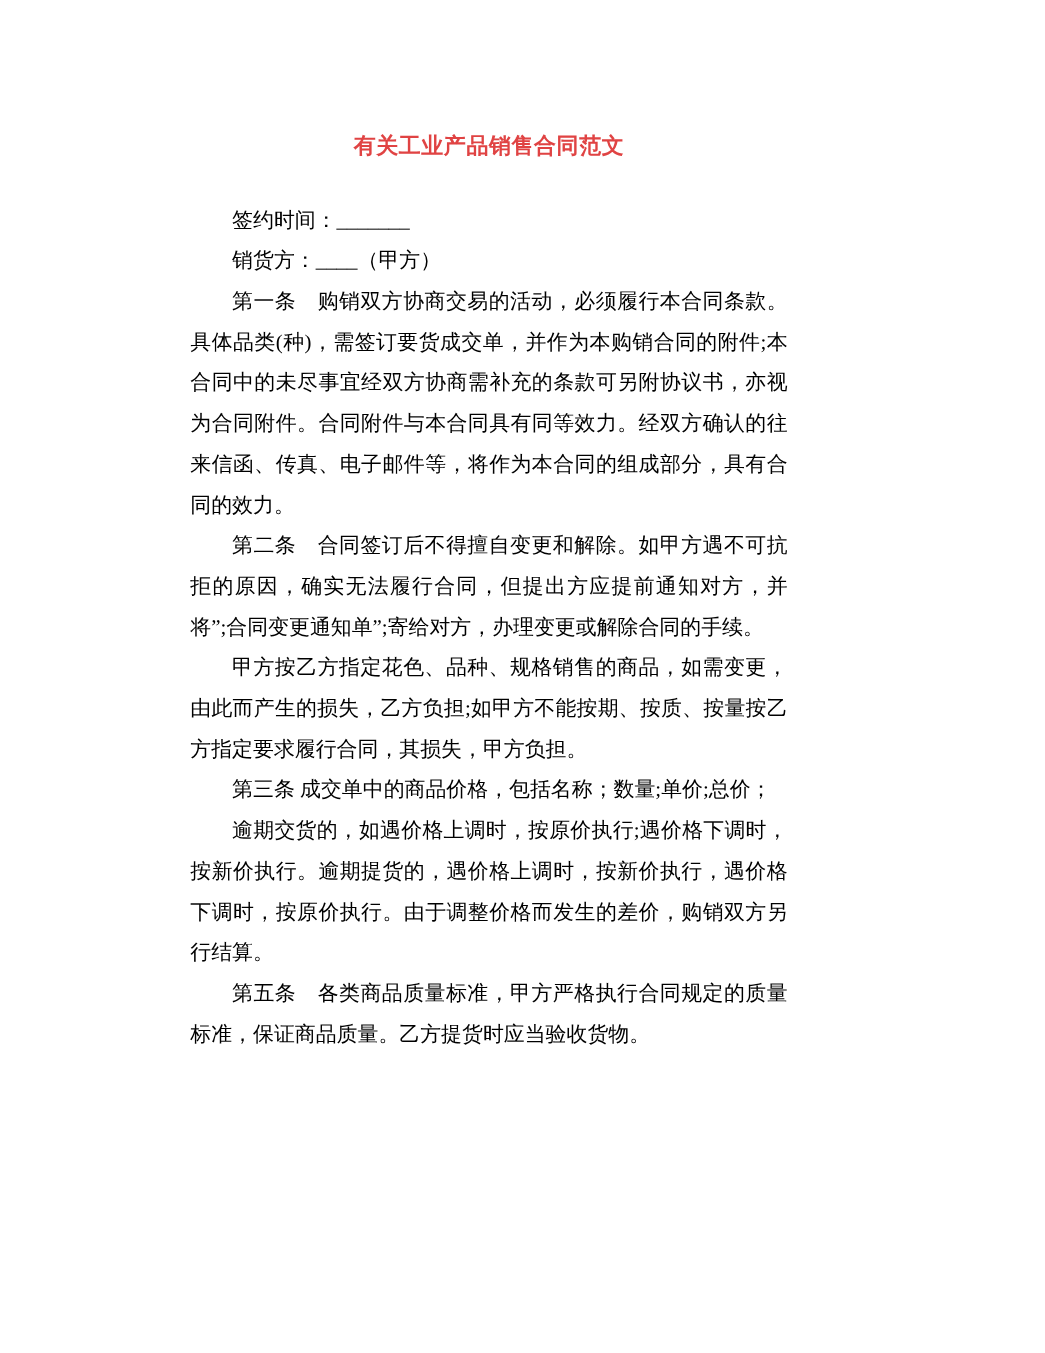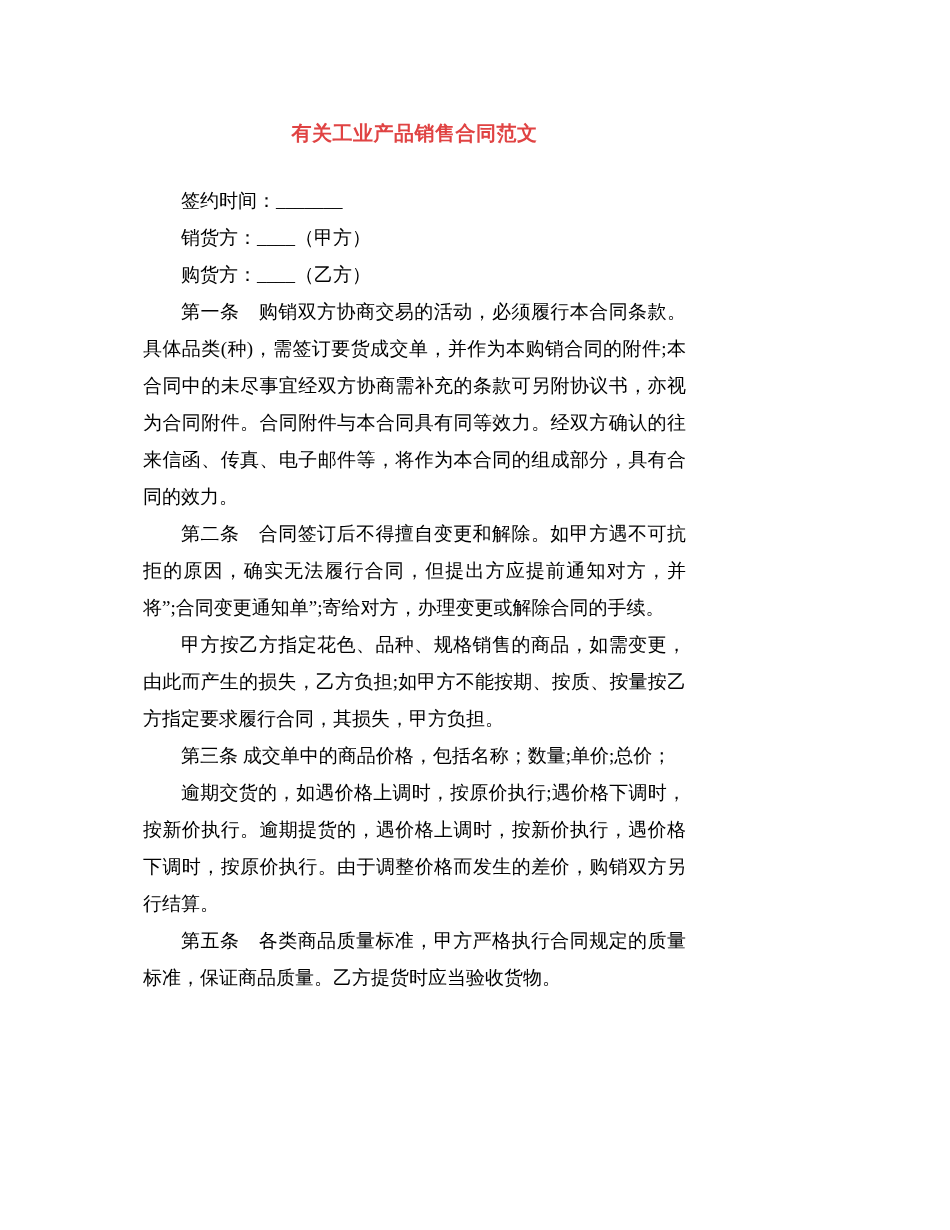"有关工业产品销售合同范文" .page { margin-left: none -> 30px }
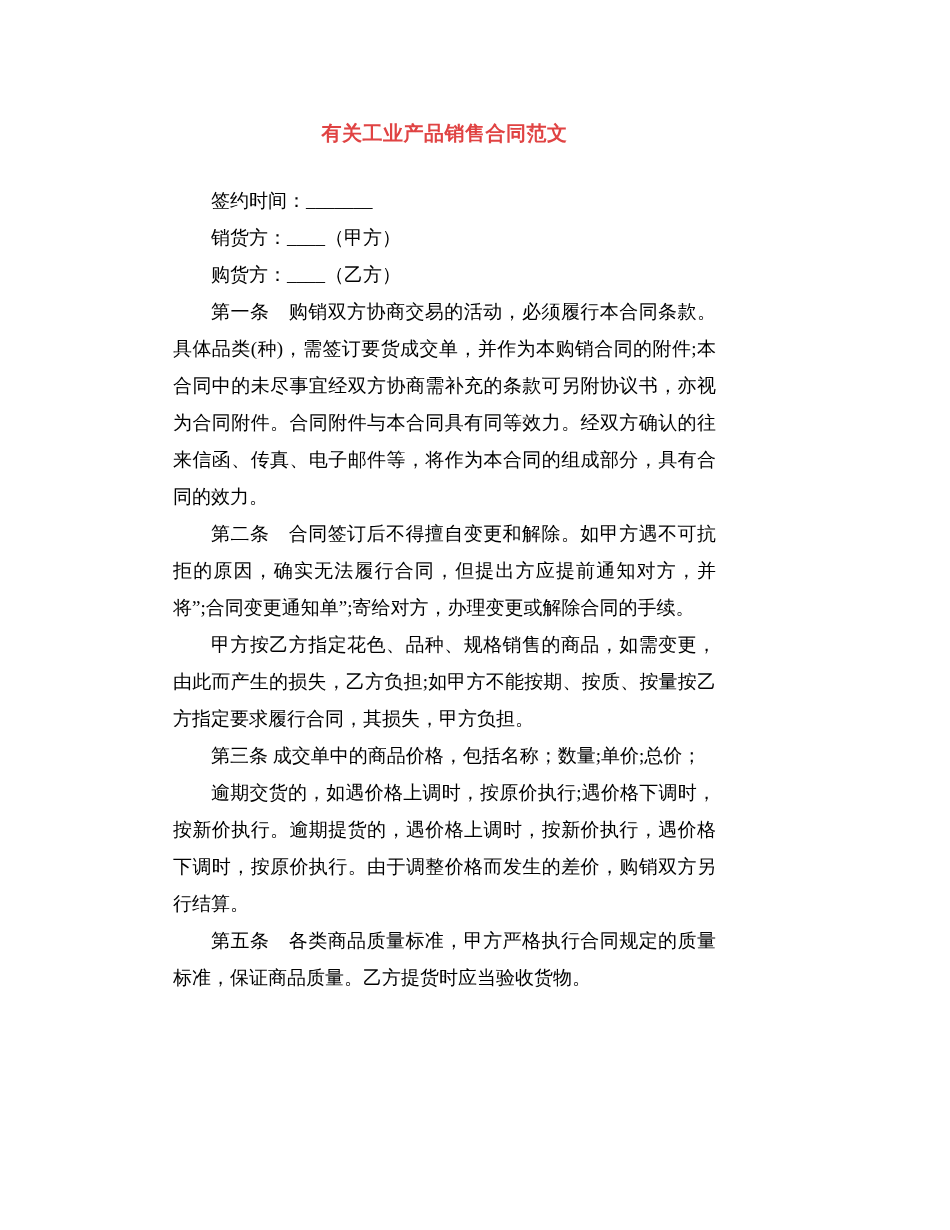"购货方：____（乙方）" p.doc-line { html: <p>购货方：____（乙方）</p> -> none }
